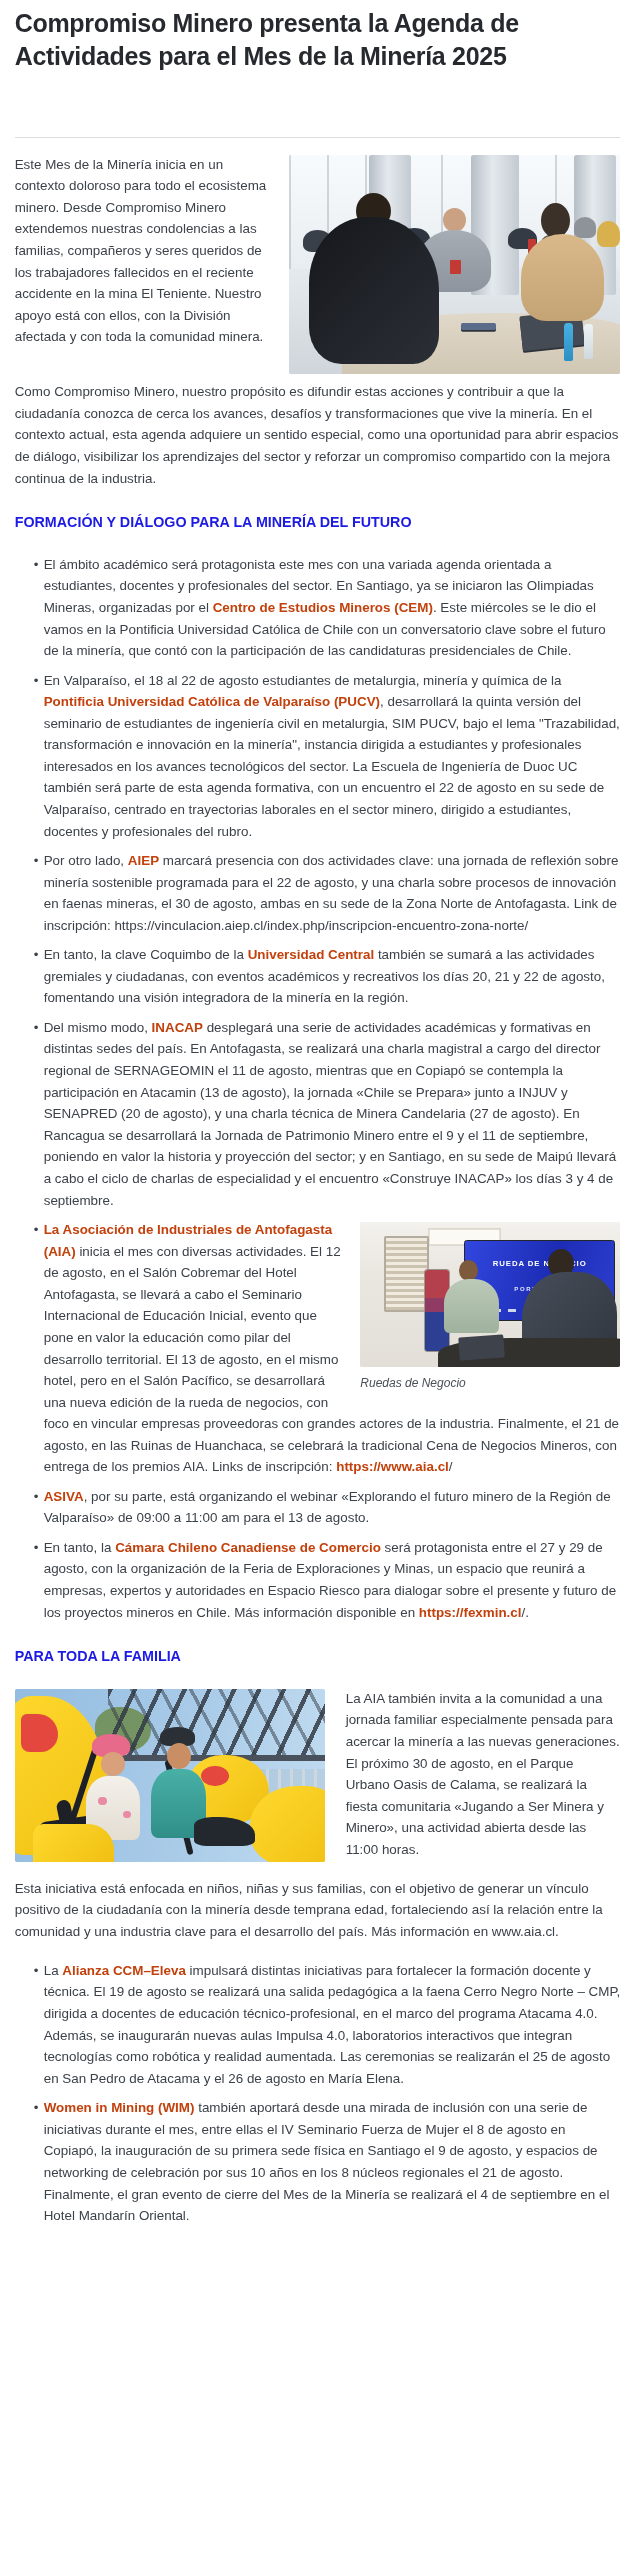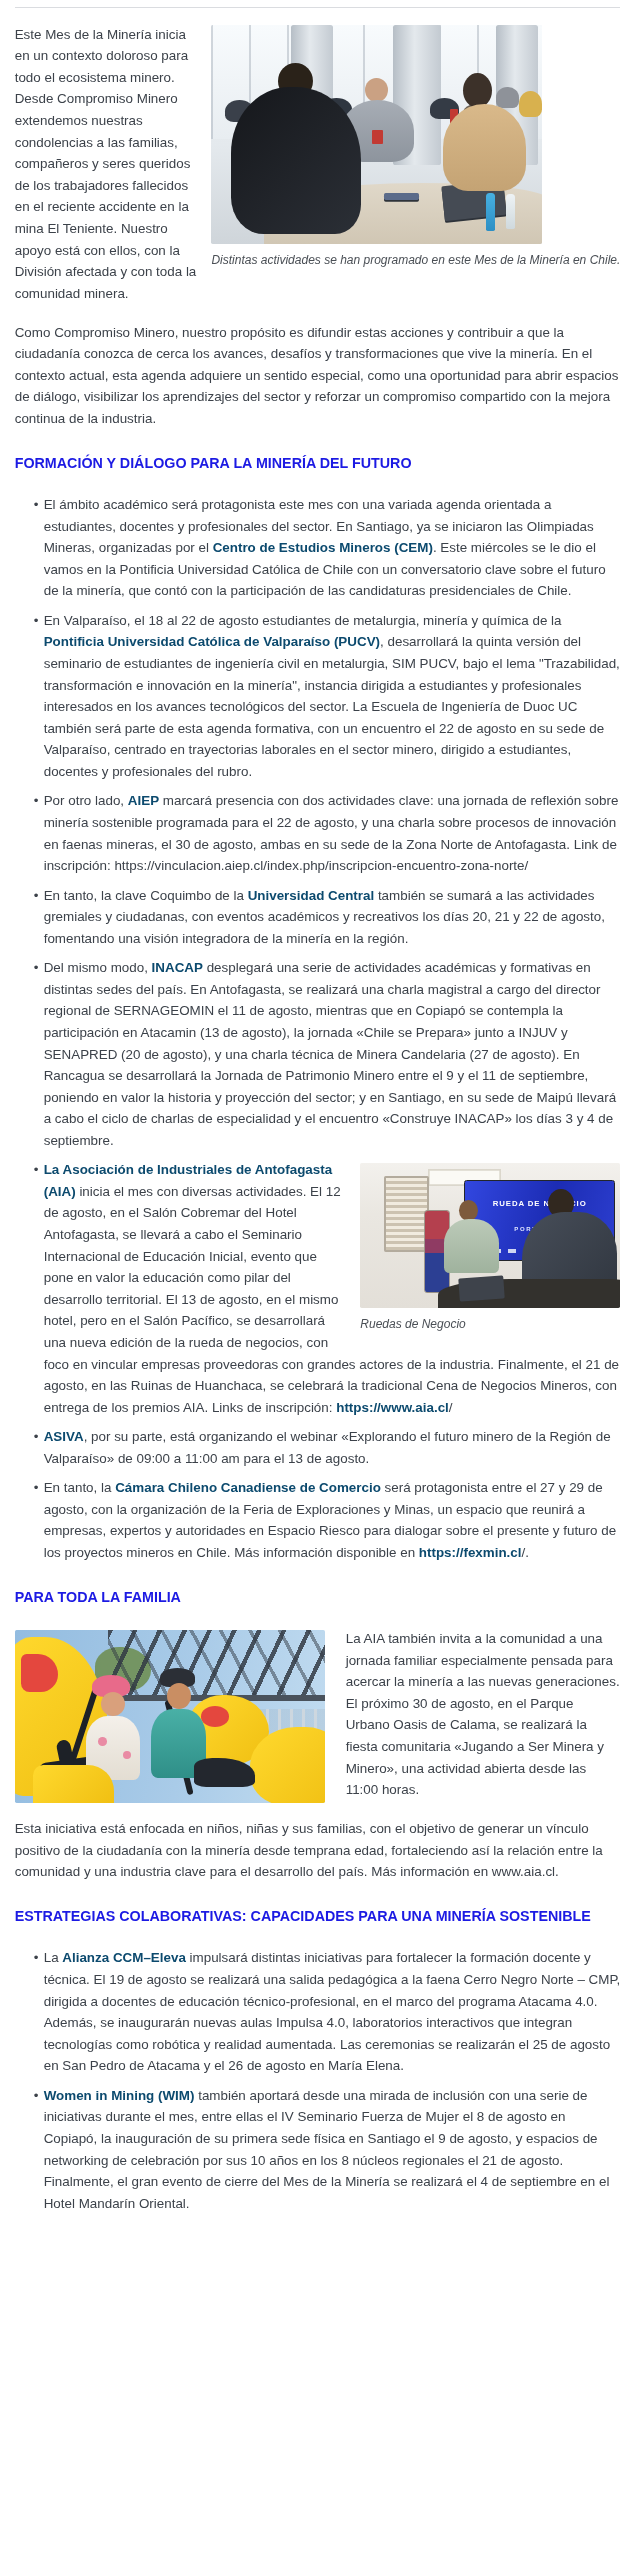"Compromiso Minero presenta la Agenda" h1 { html: none -> <h1>Compromiso Minero presenta la Agenda de Actividades para el Mes de la Minería 2025</h1> }
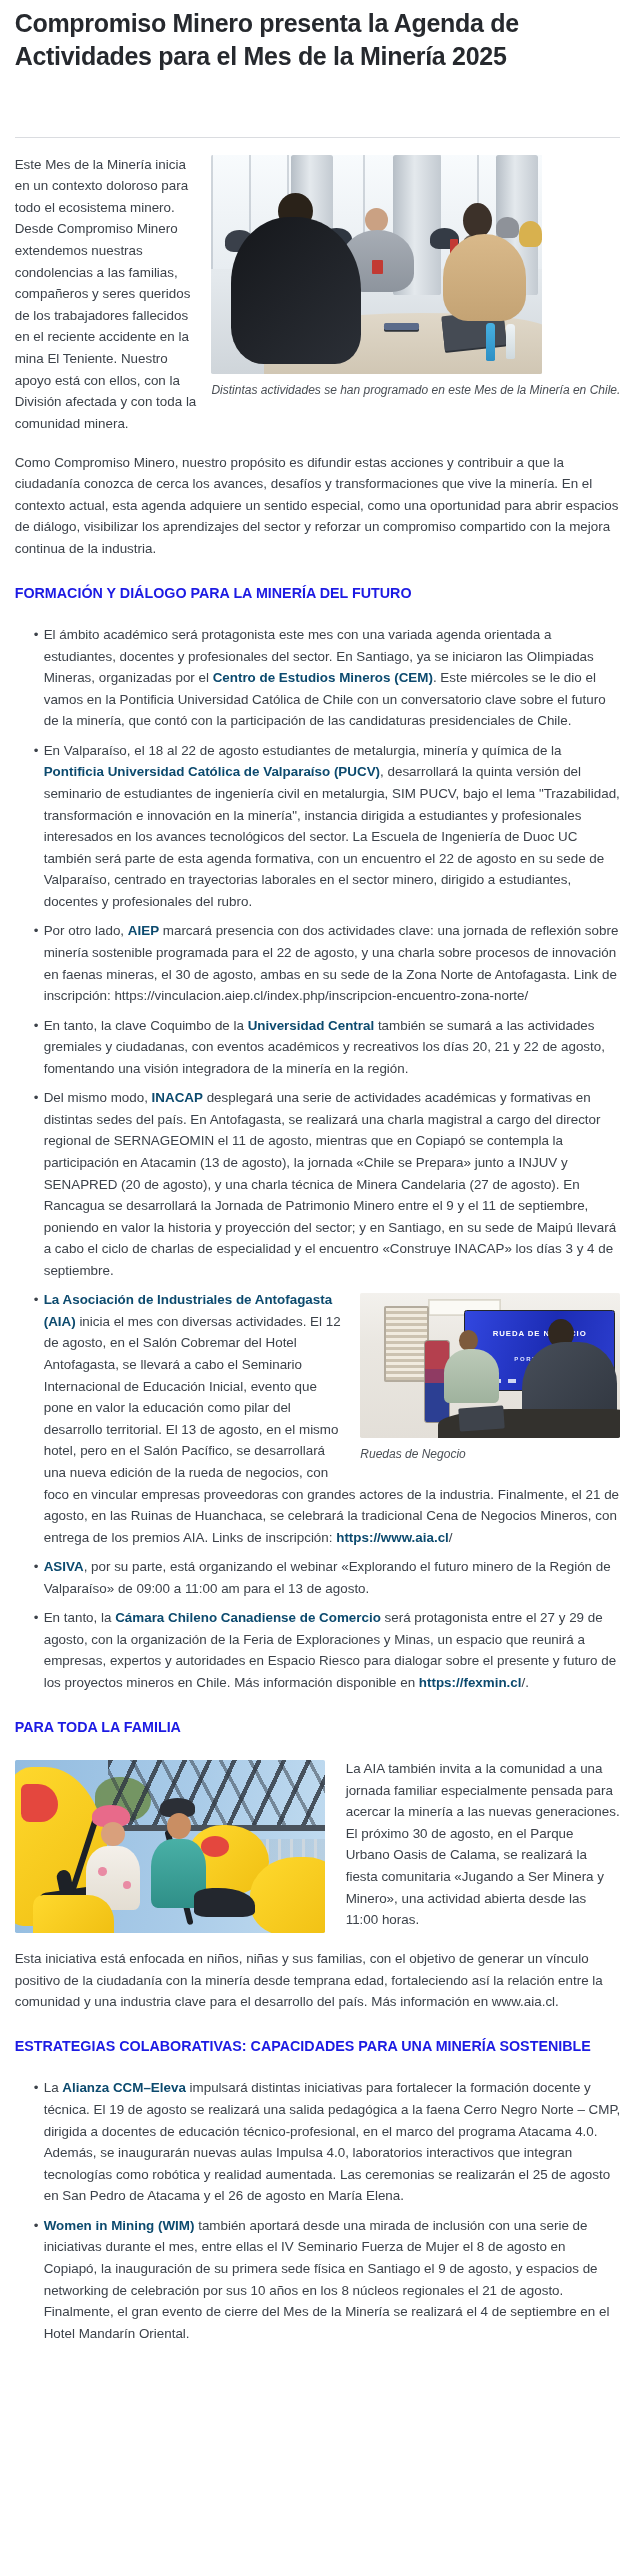"Distintas actividades se han programado" figcaption { html: <figcaption>Distintas actividades se han programado en este Mes de la Minería en Chile.</figcaption> -> none }
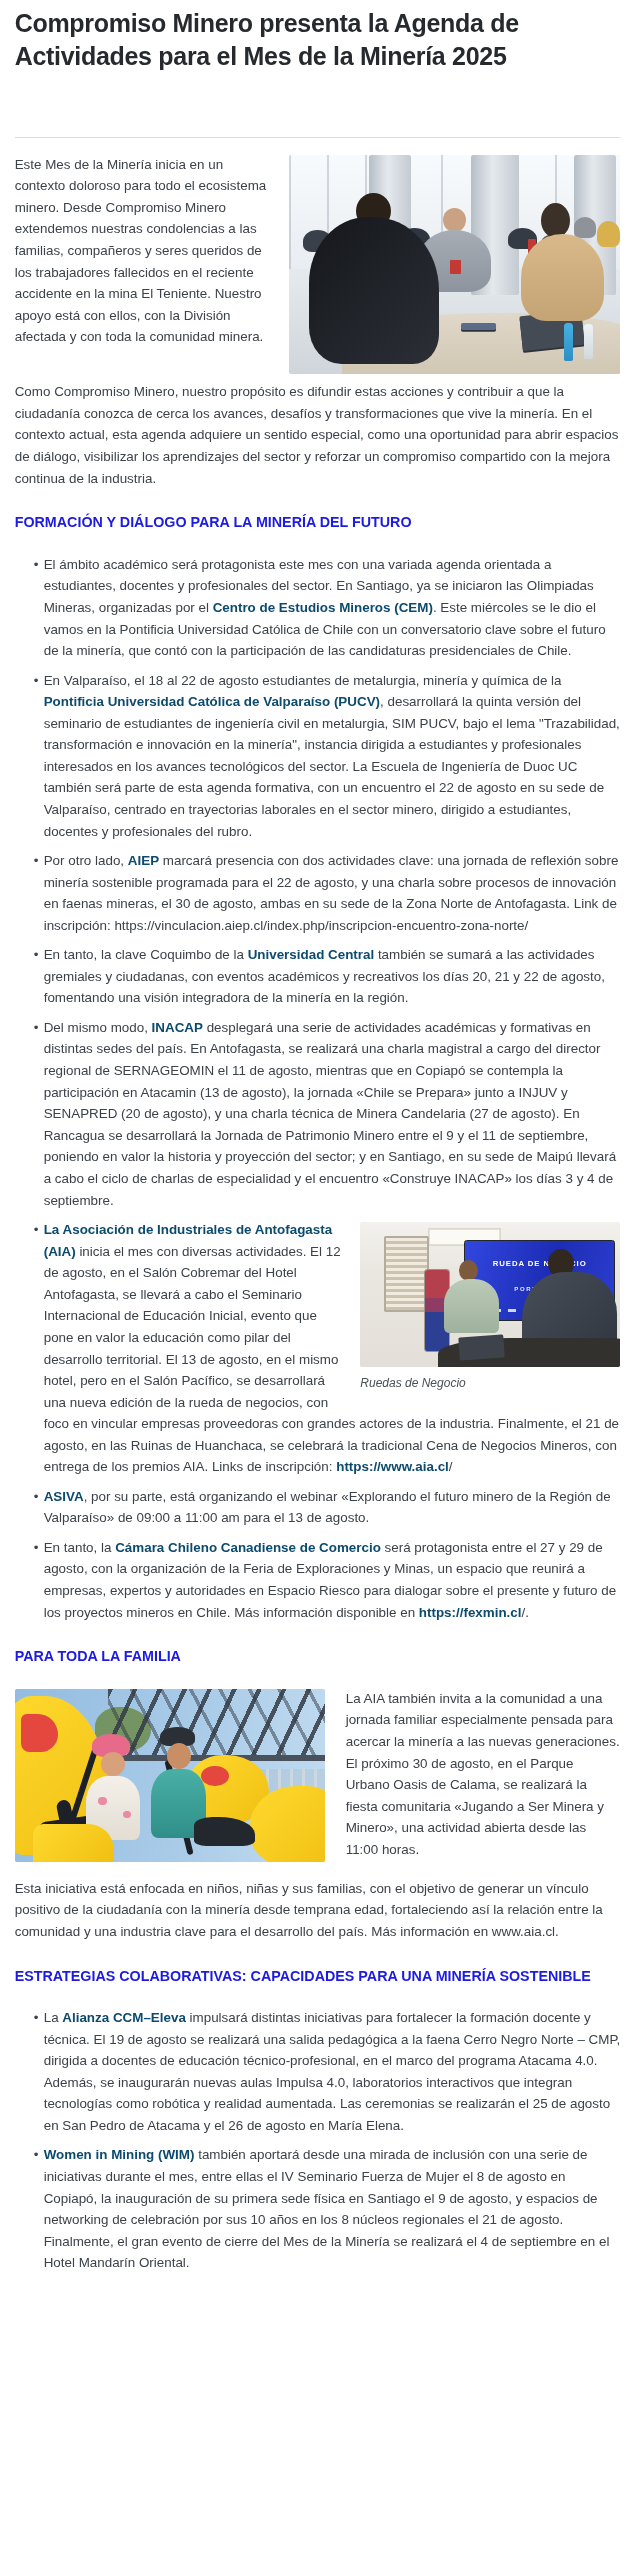"Centro de Estudios Mineros (CEM)" a.lnk { color: #0c4a6e -> #c2410c }
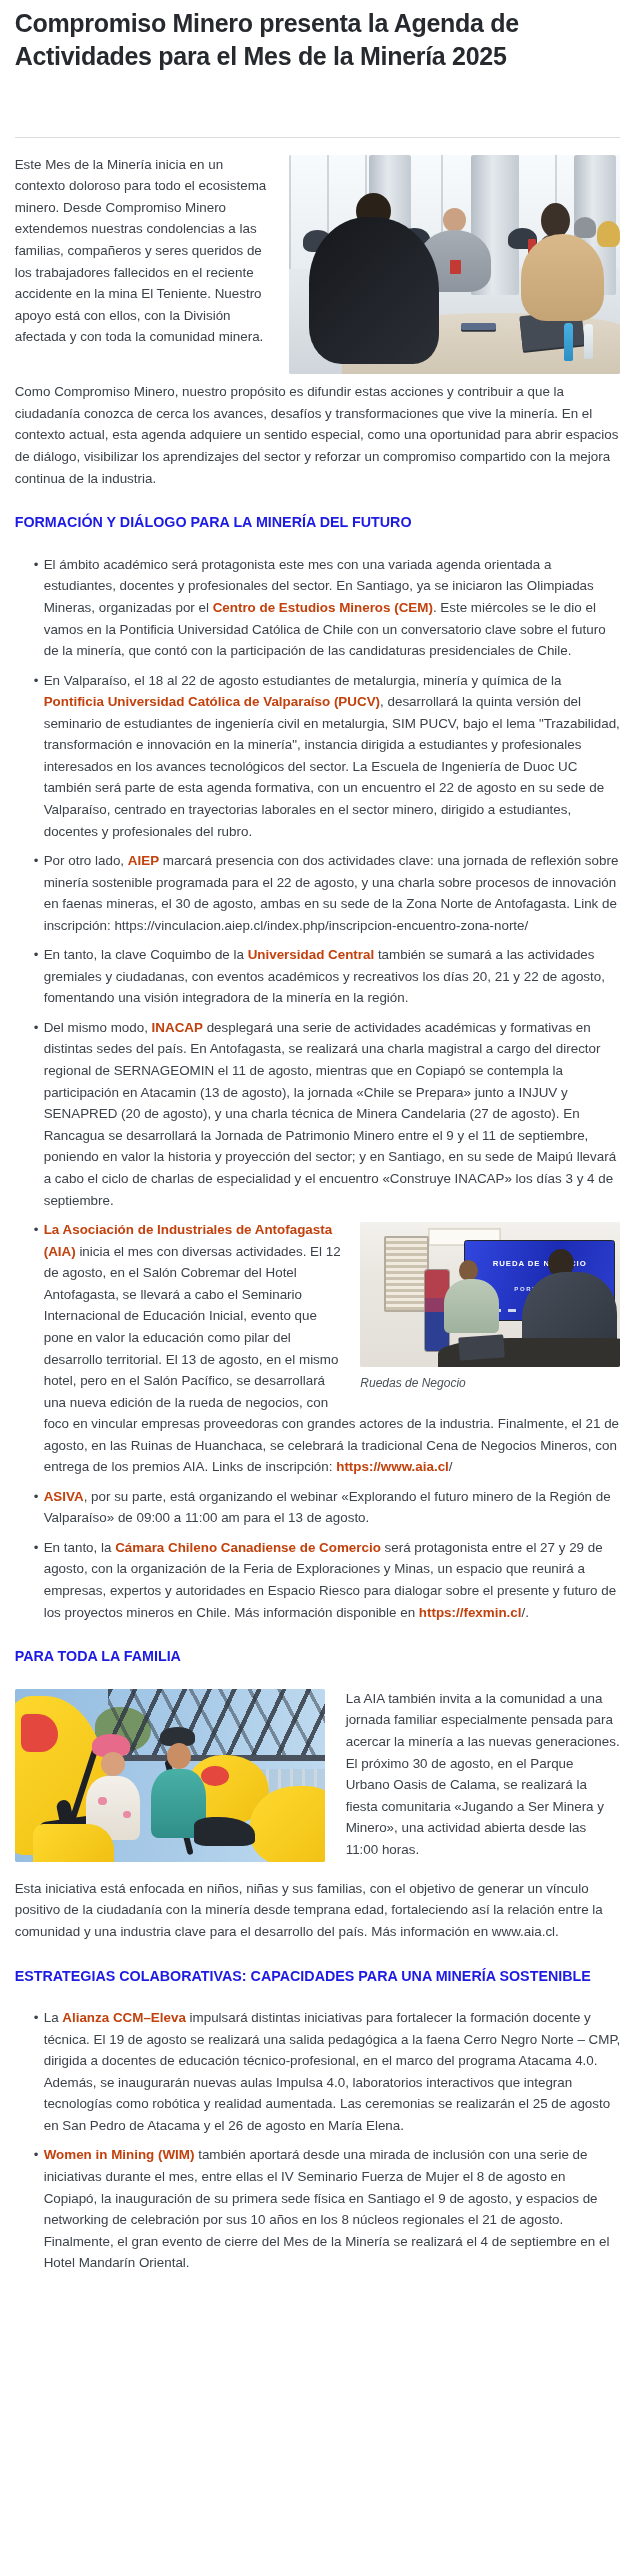"ESTRATEGIAS COLABORATIVAS: CAPACIDADES" h3.clear { html: <h3>ESTRATEGIAS COLABORATIVAS: CAPACIDADES PARA UNA MINERÍA SOSTENIBLE</h3> -> none }
